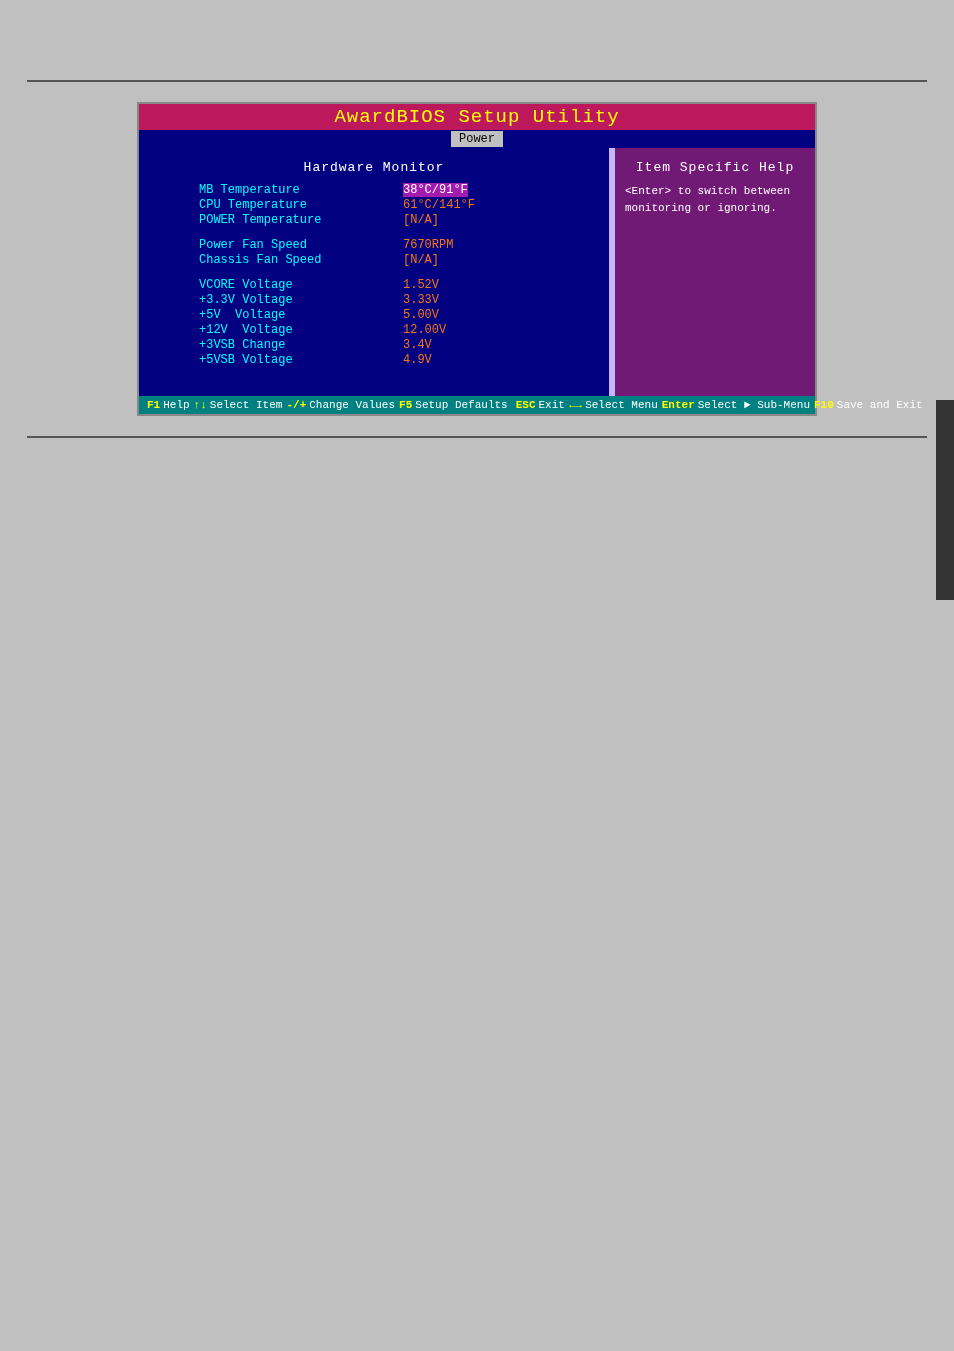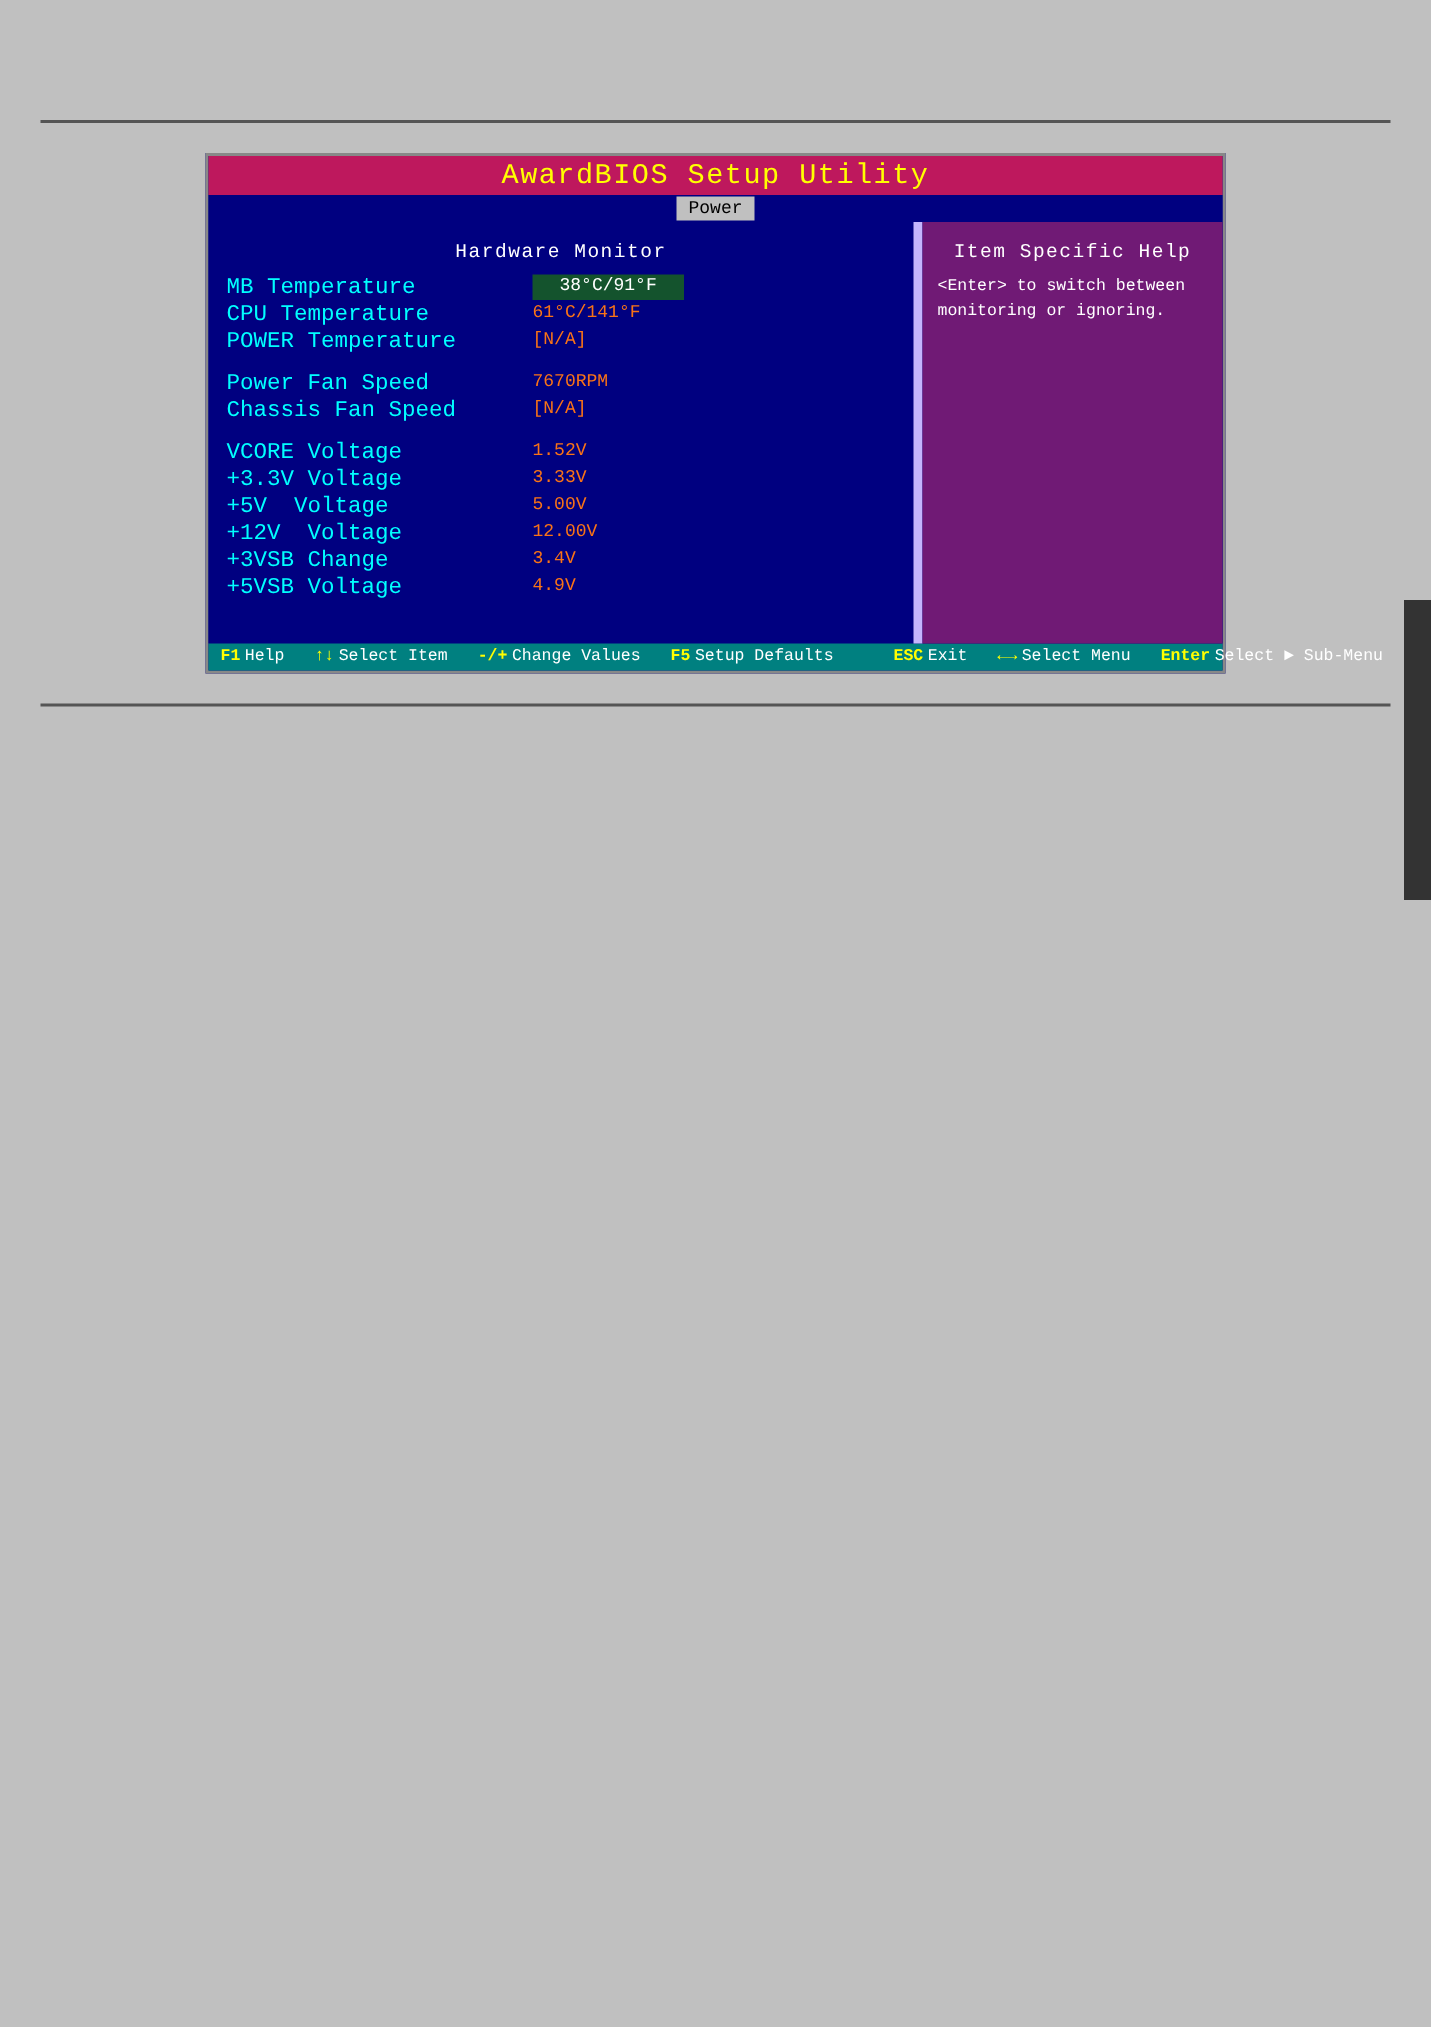"MB Temperature" .monitor-label { font-size: 15px -> 12px; margin-left: none -> 48px }
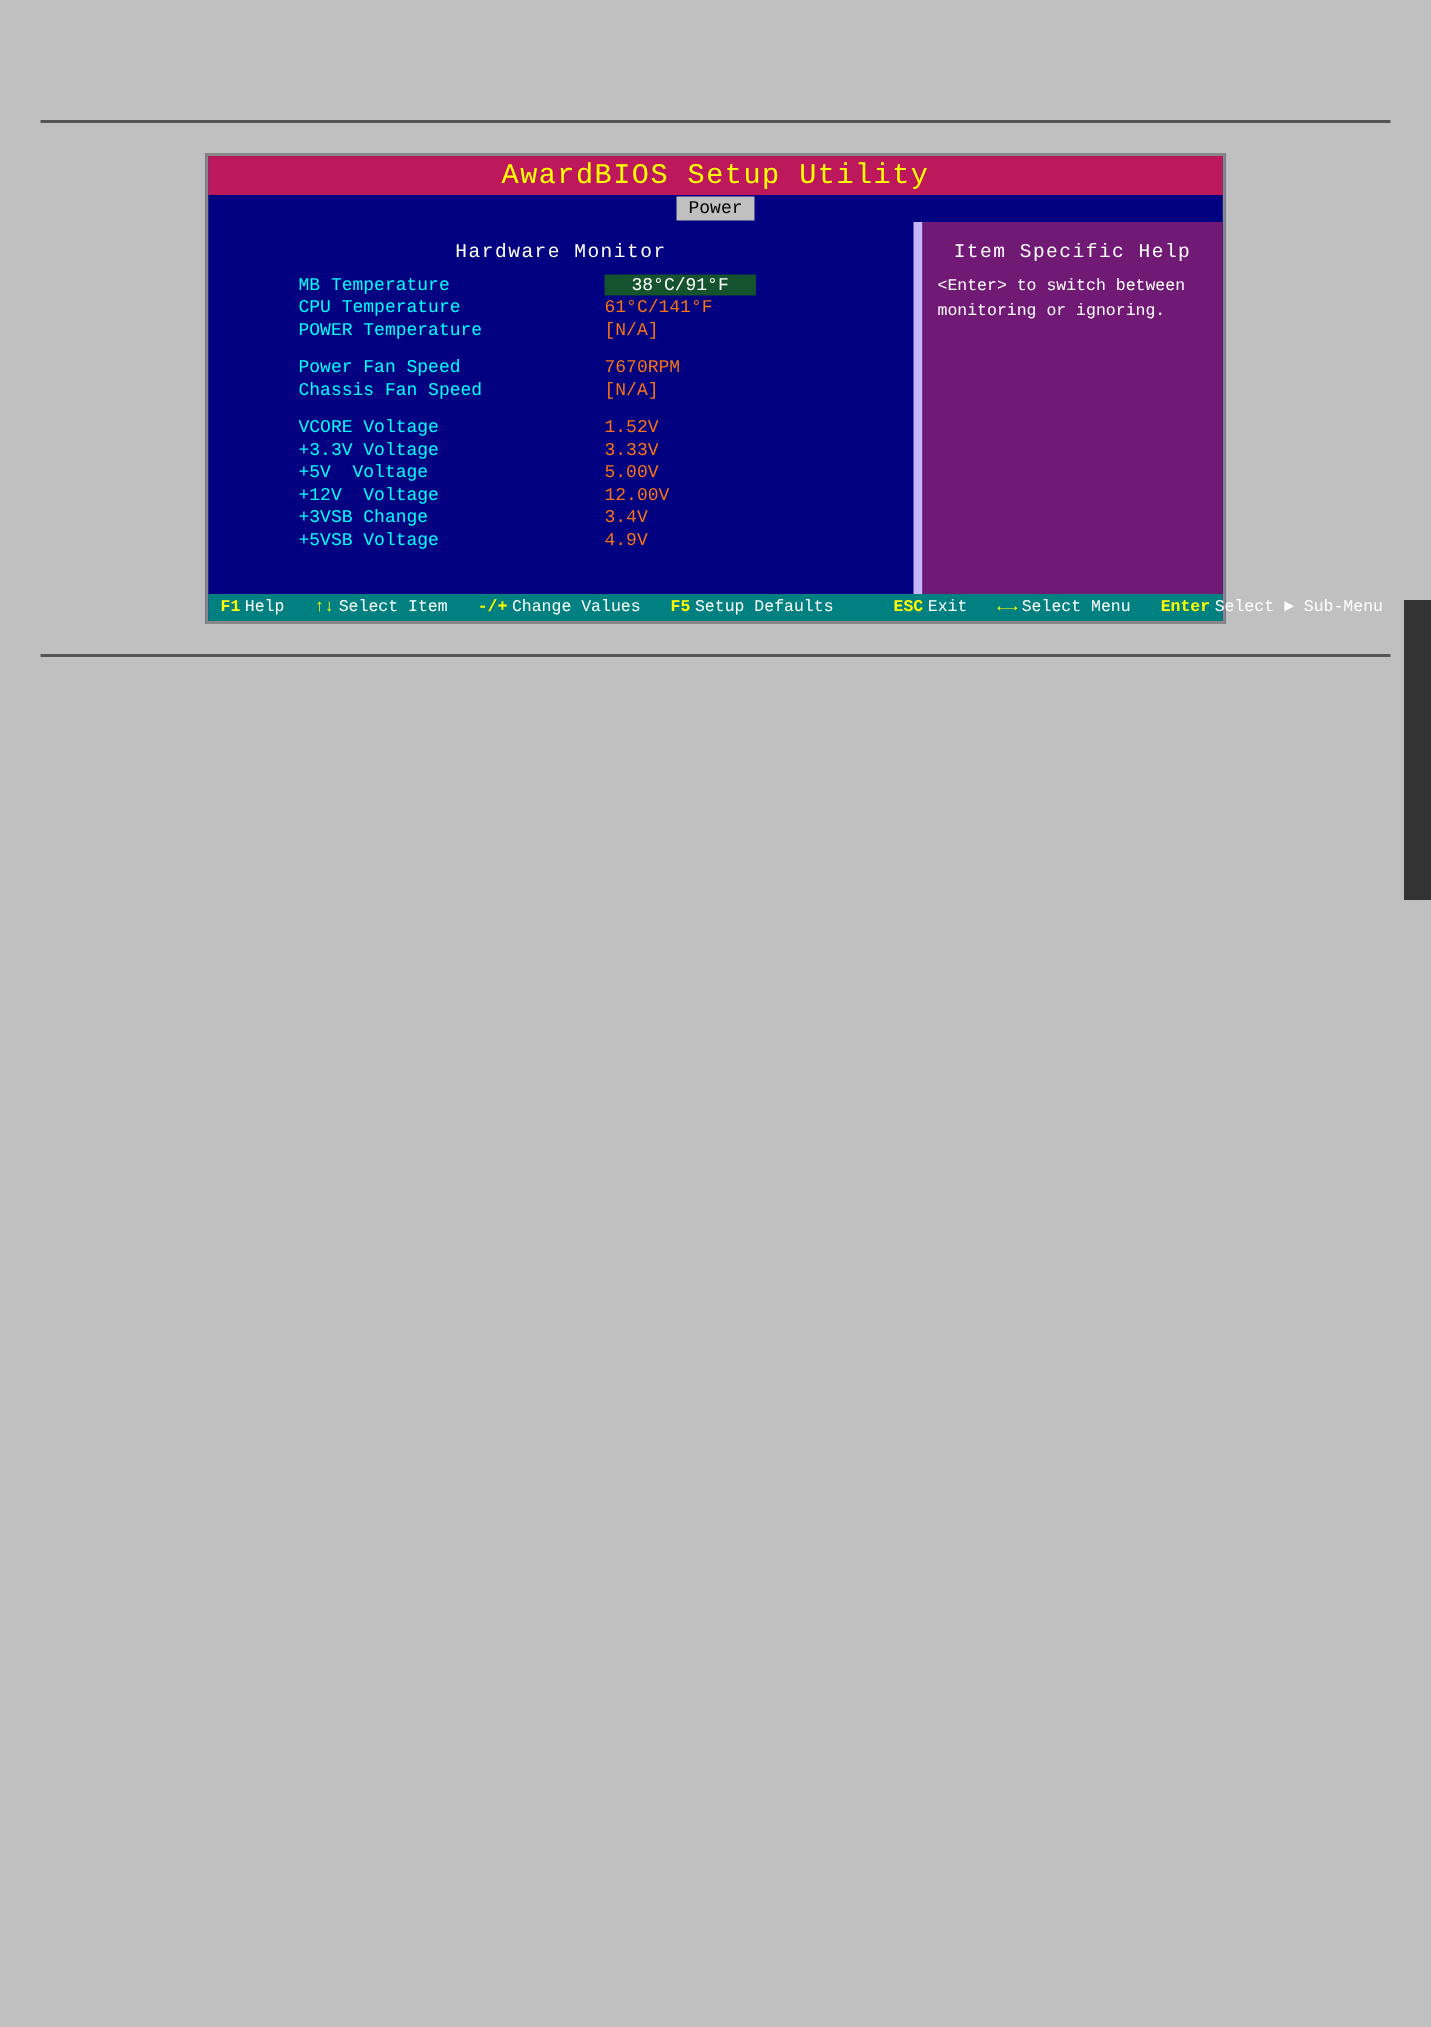"38°C/91°F" .monitor-value.highlight { background-color: #14532d -> #a21caf; padding: 0 18px -> 0 0 }
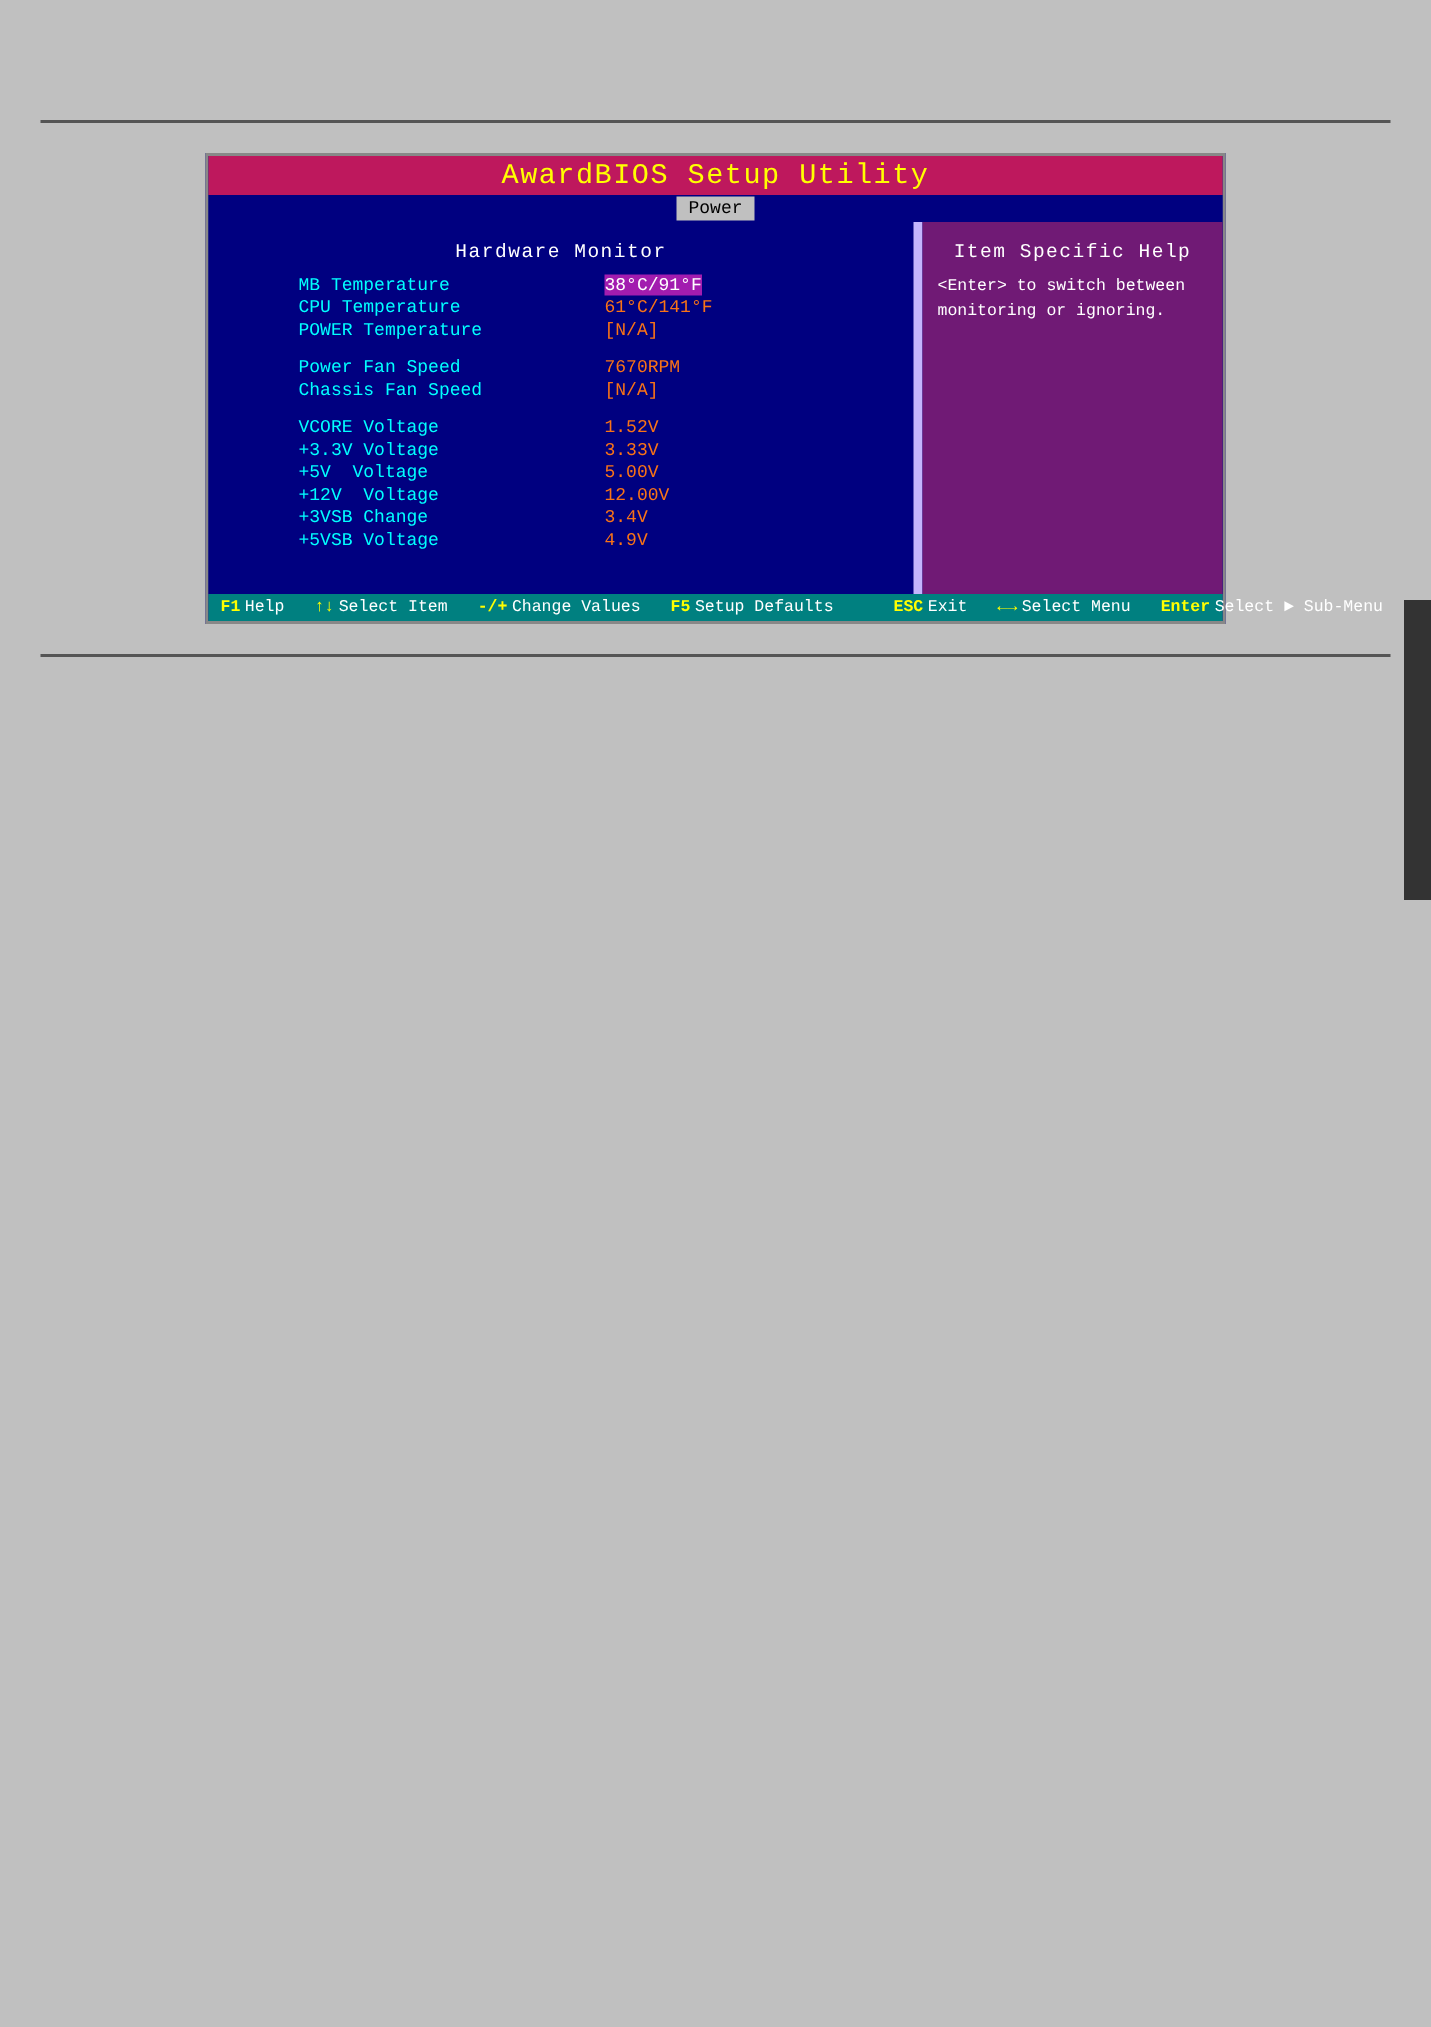"F1" .footer-bar { gap: 20px -> 4px }
